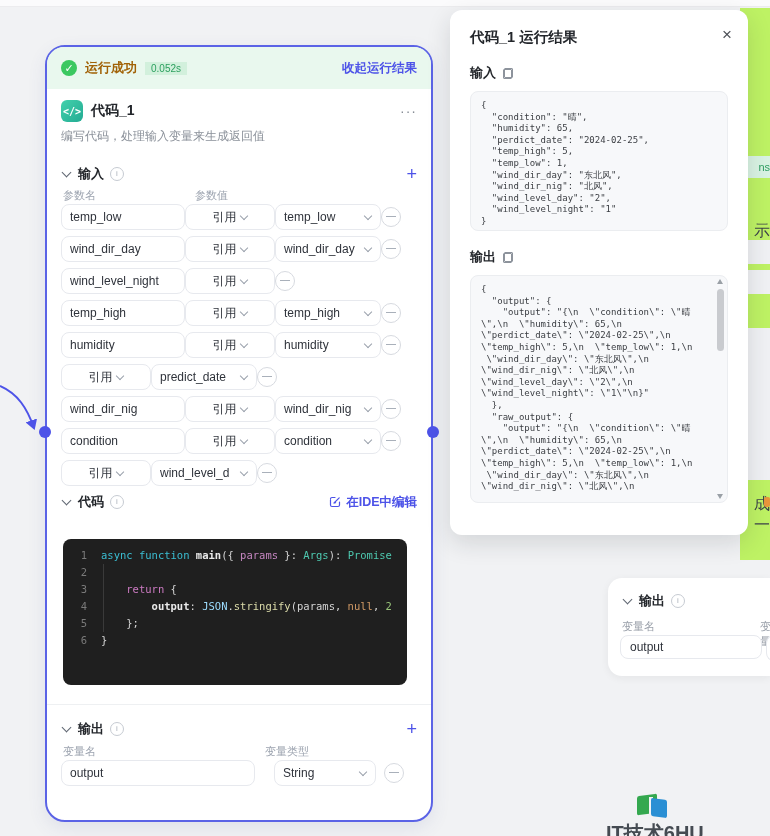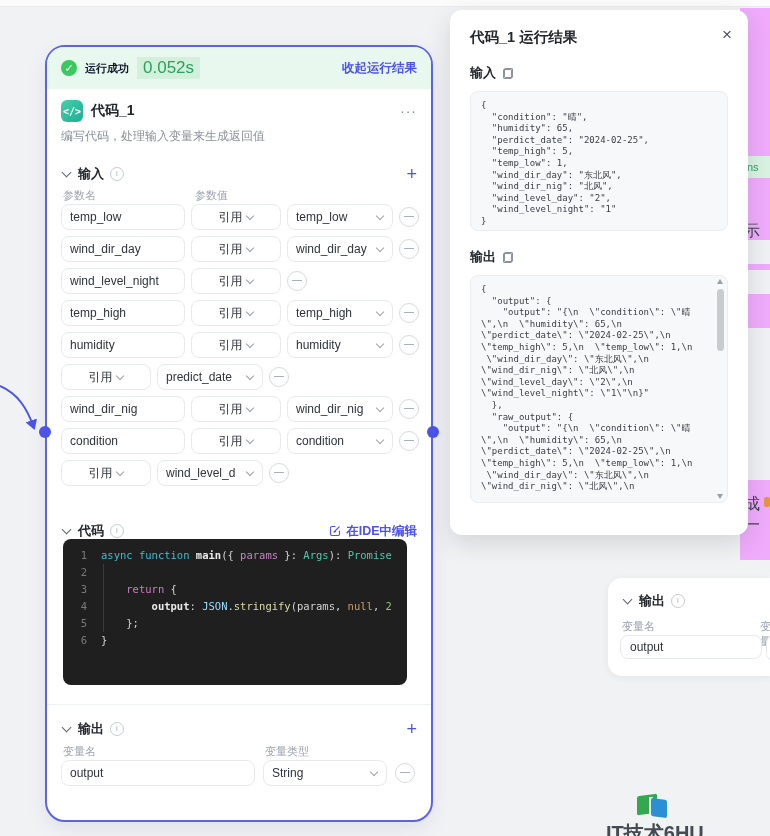"运行成功" .status { color: #0f172a -> #a16207; font-size: 11px -> 13px }
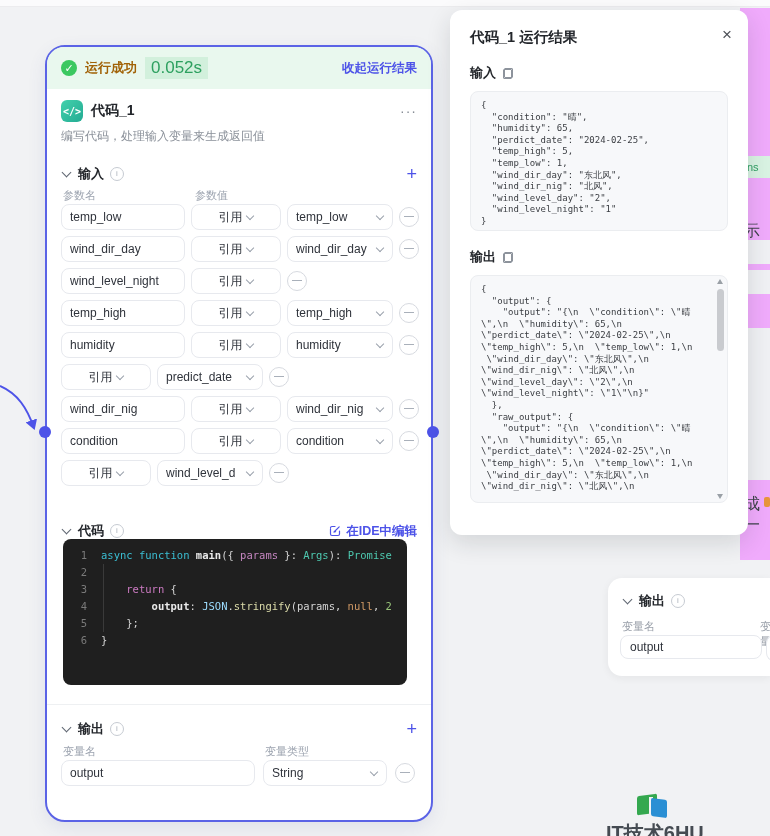"0.052s" .dur { font-size: 17px -> 10px }
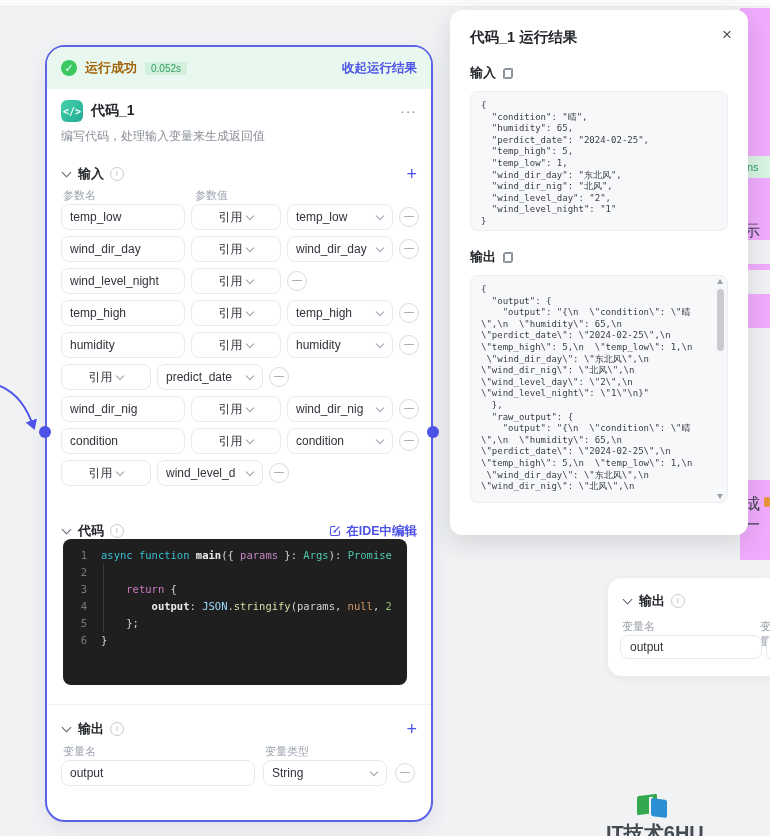"ns" .rstrip { background: #f0abfc -> #bef264; text-align: none -> right }
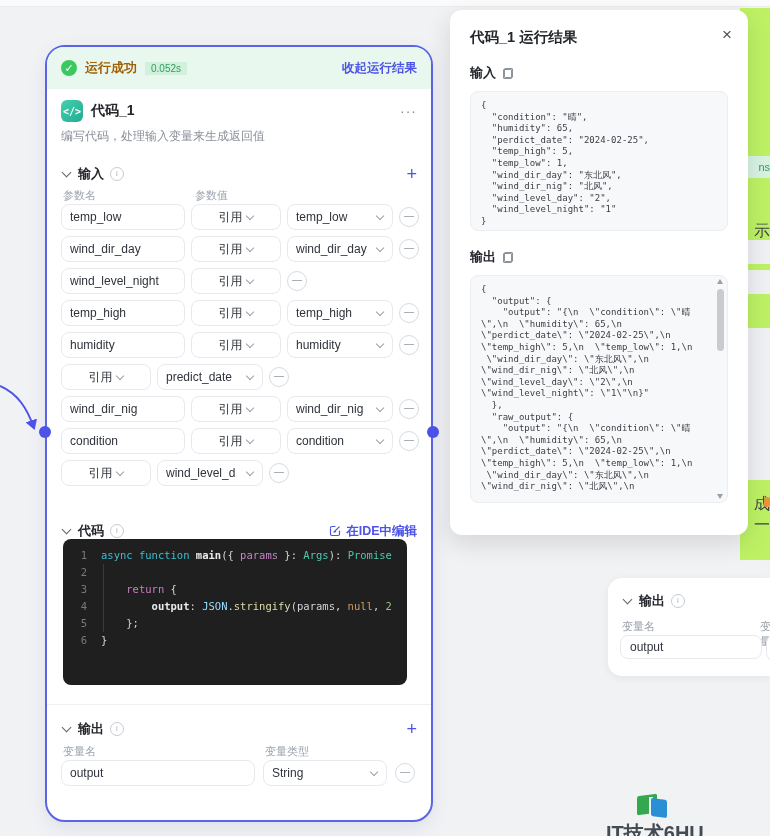"temp_low" .prow { gap: 6px -> none }
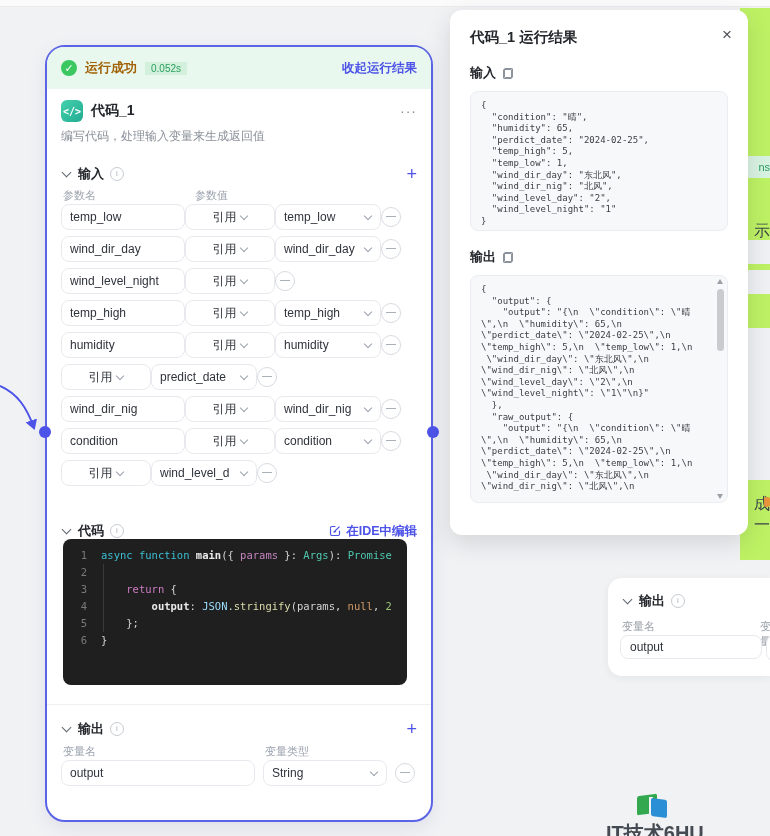"代码" div.sec-head { top: 475px -> 446px }
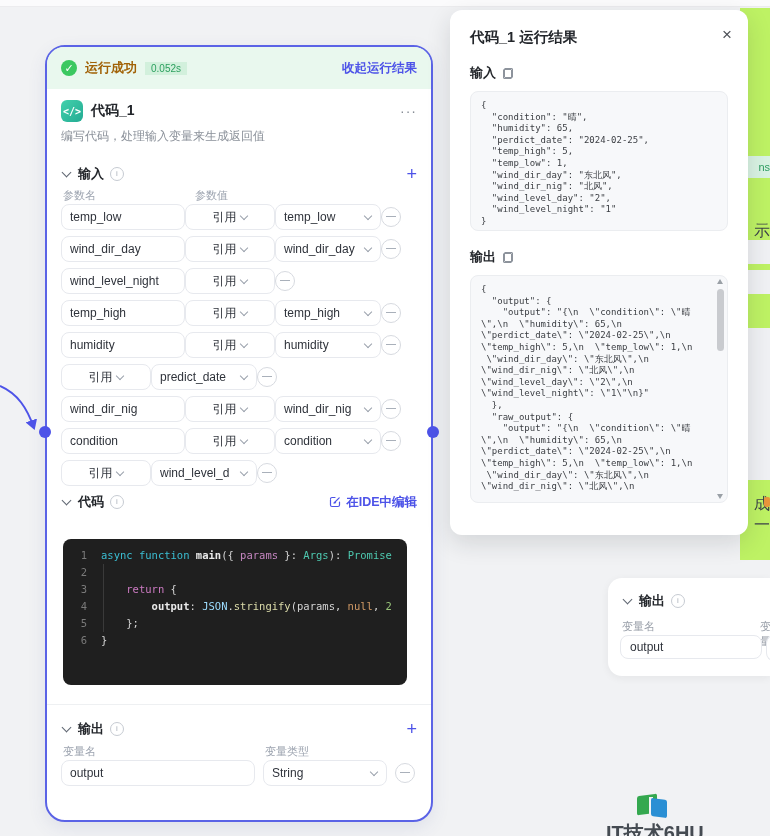"String" .tbox.otype { margin-left: none -> 11px; width: 124px -> 102px }
